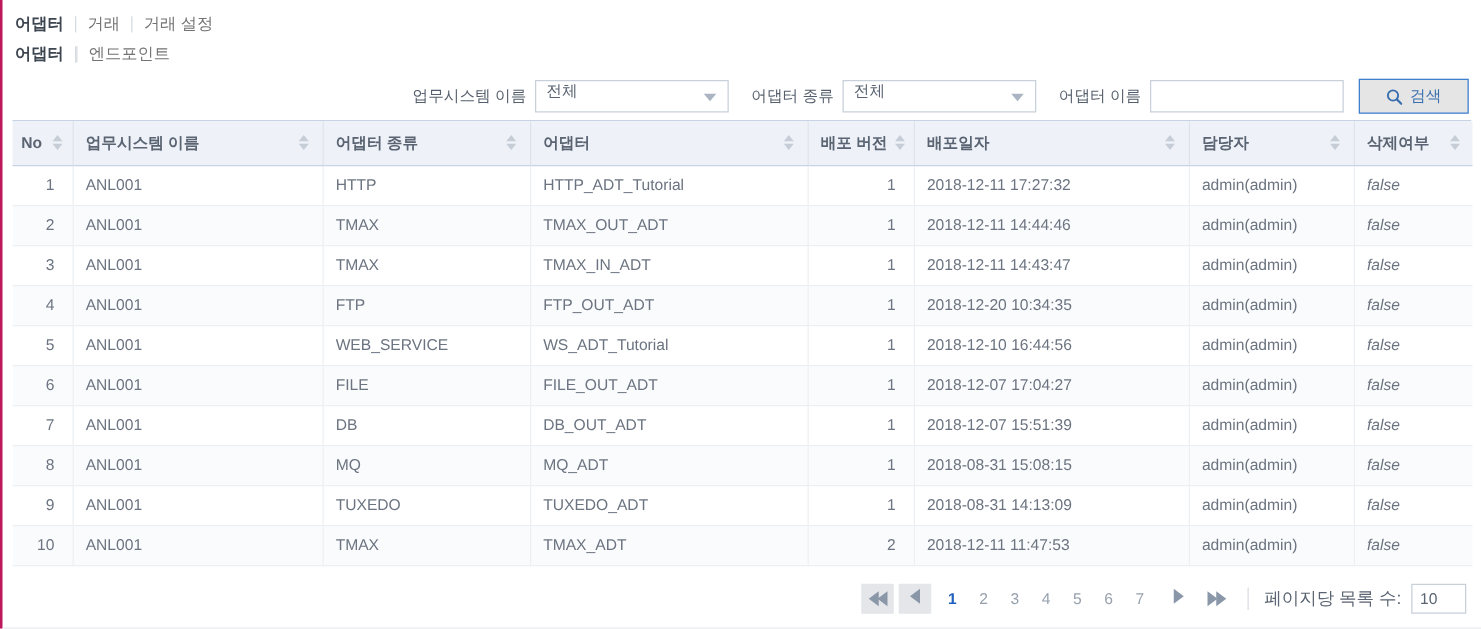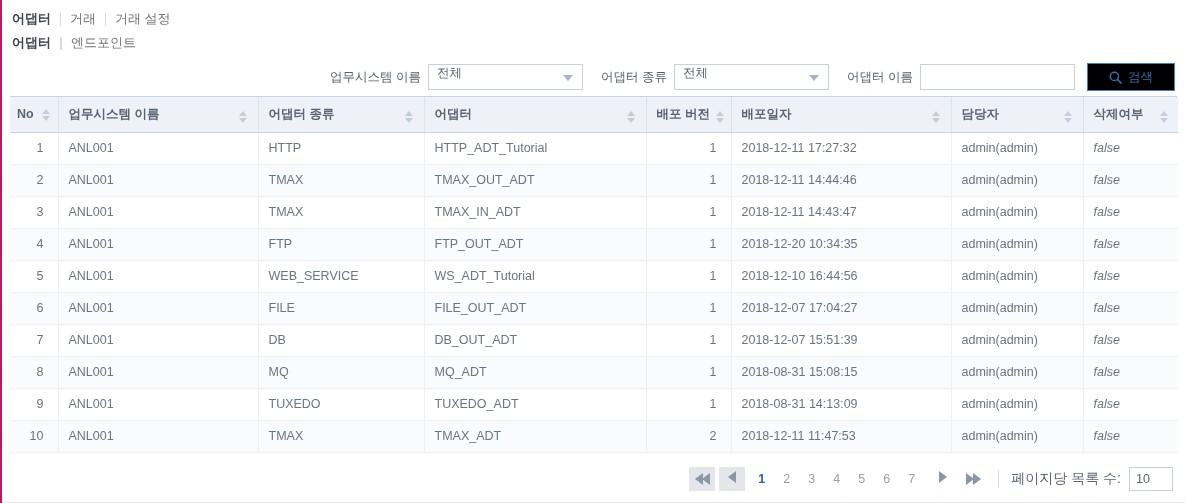"검색" .search-btn { background: #000000 -> #e5e5e5 }
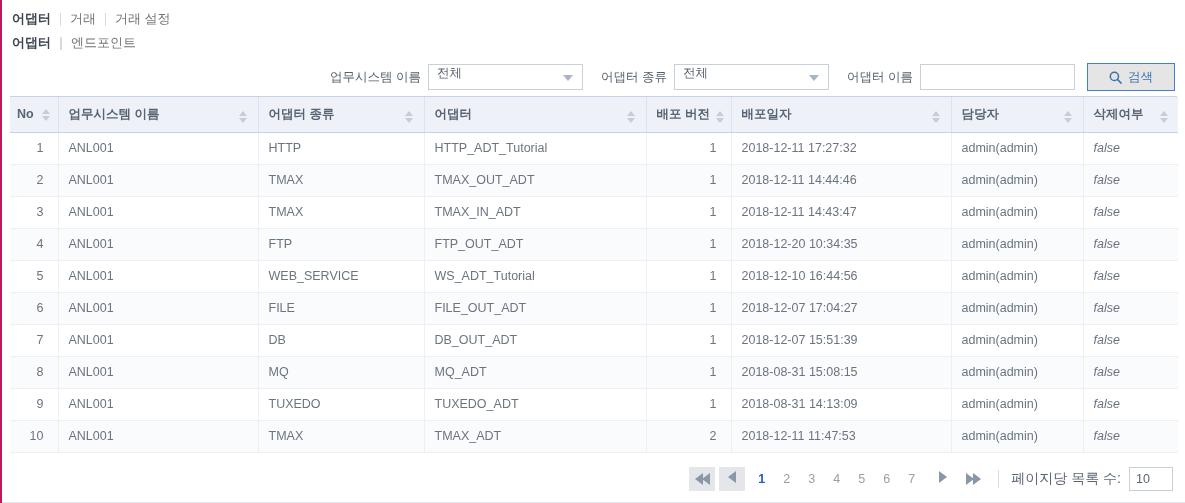"No" .th-inner { align-items: flex-end -> center }
